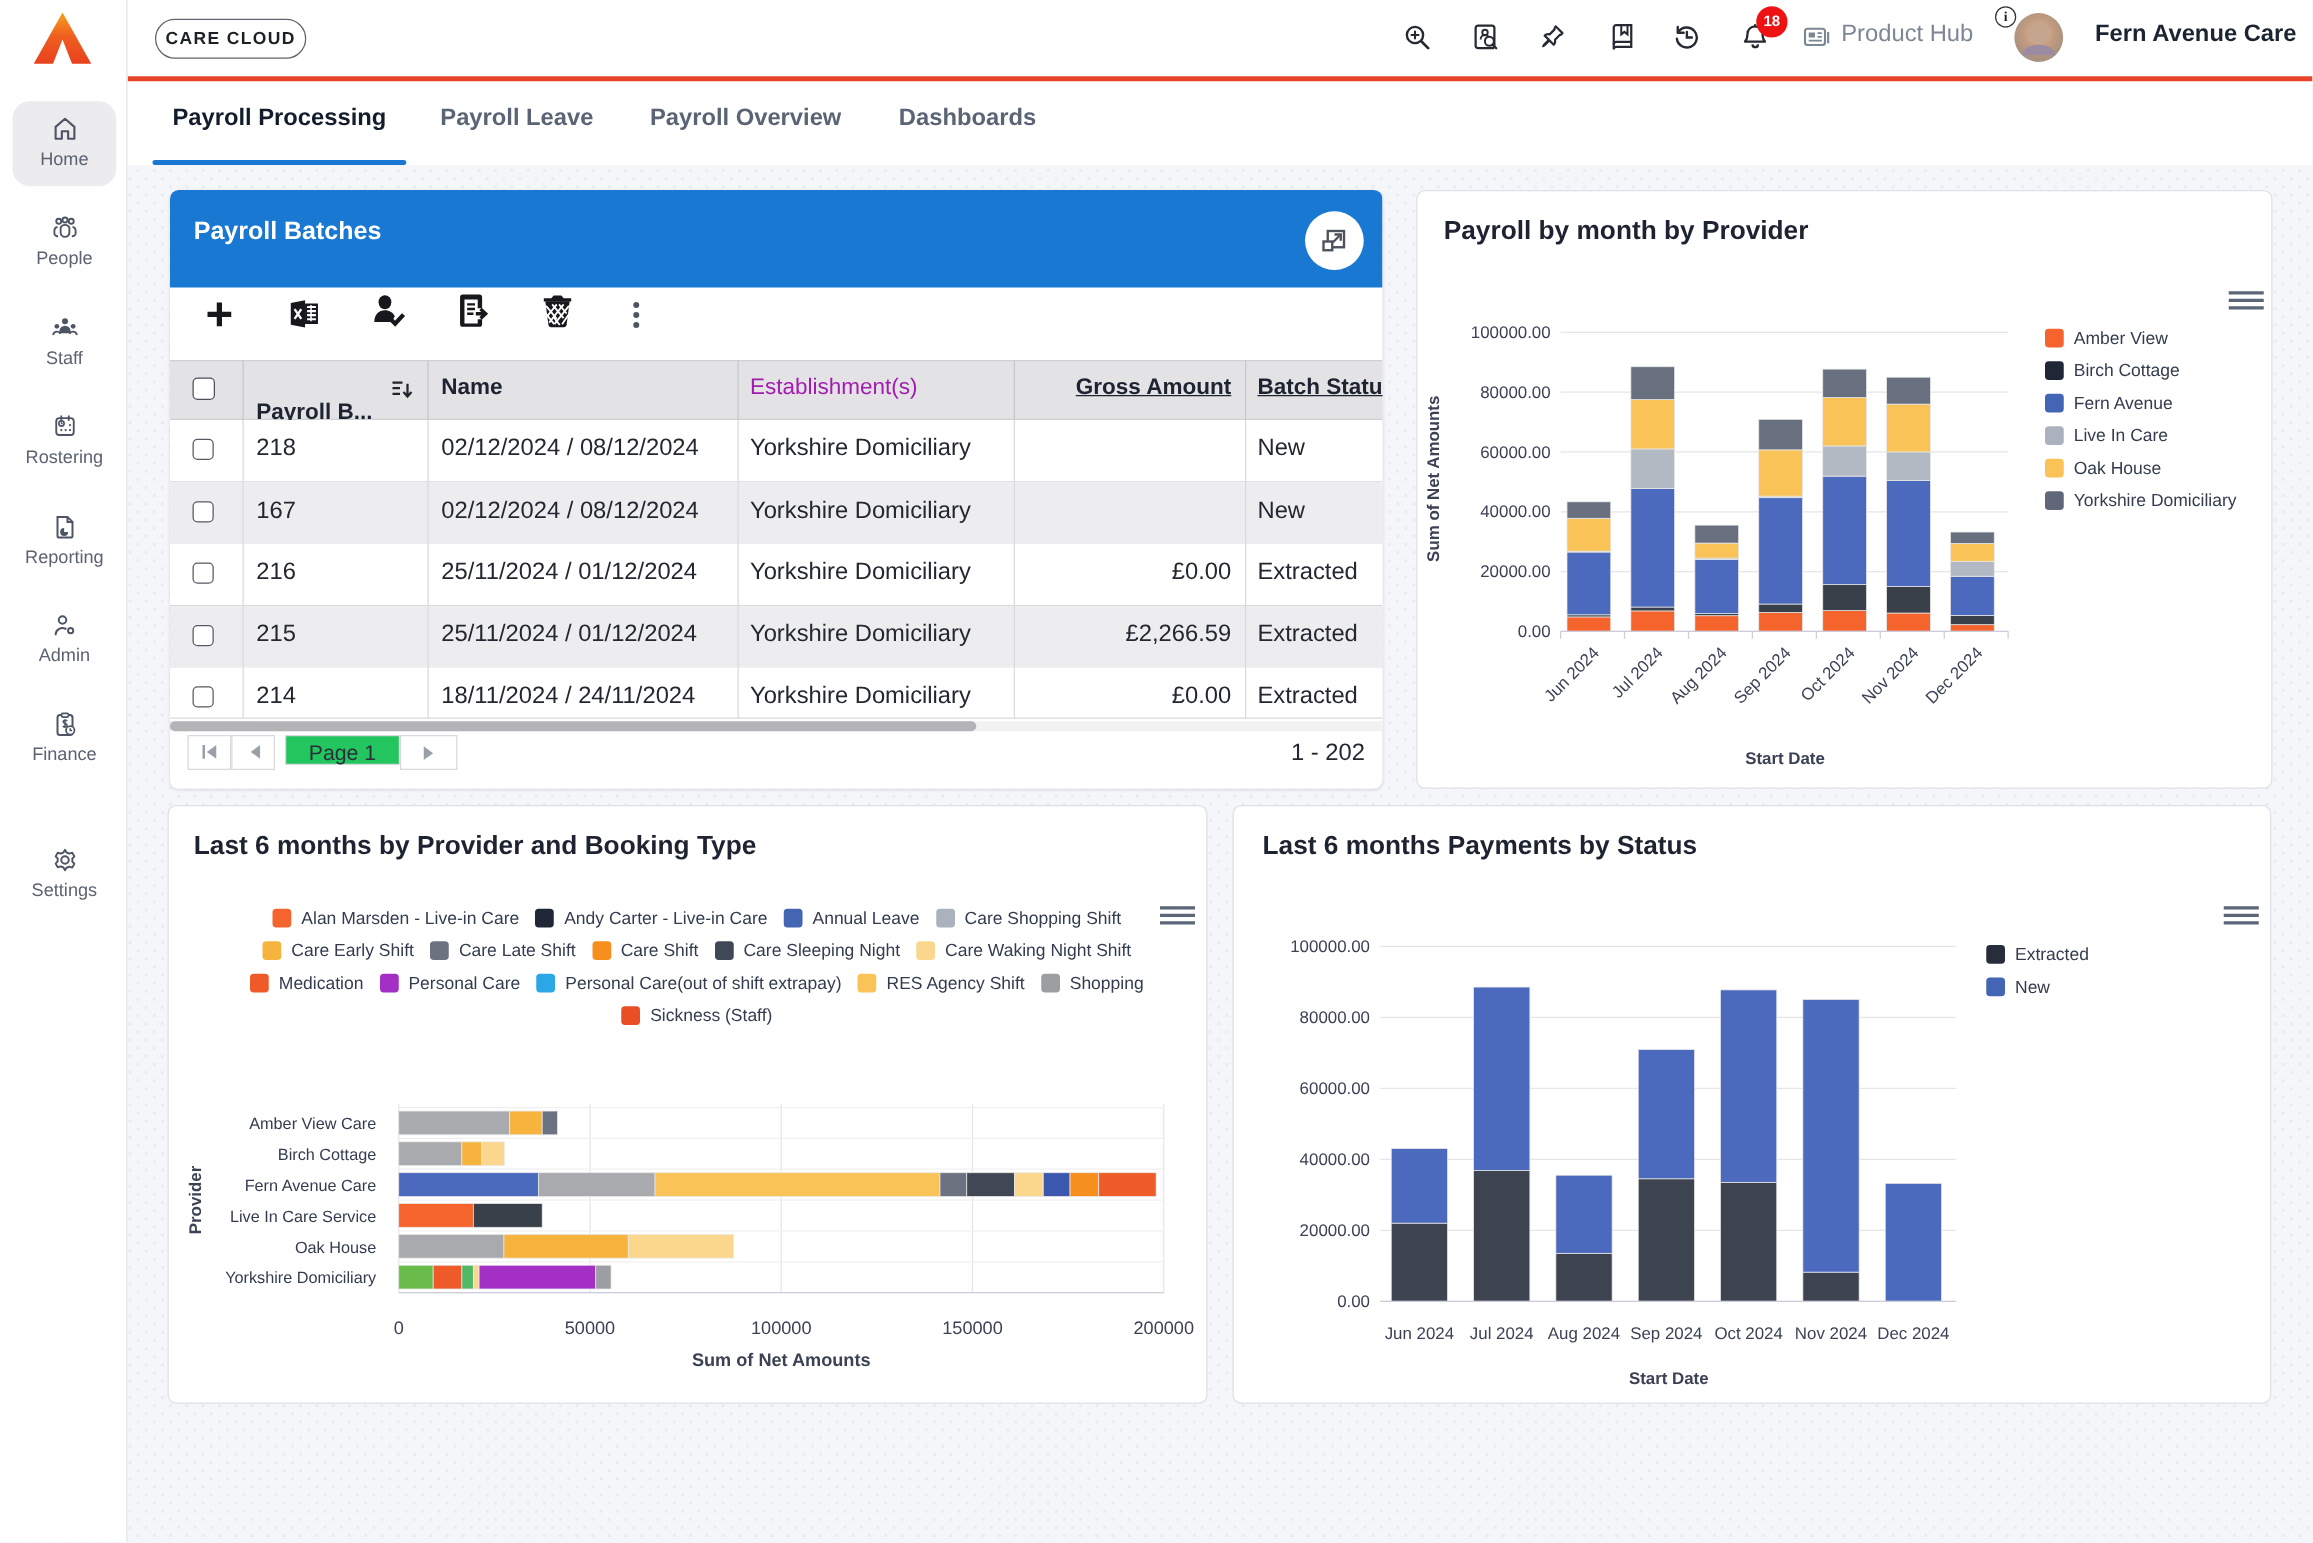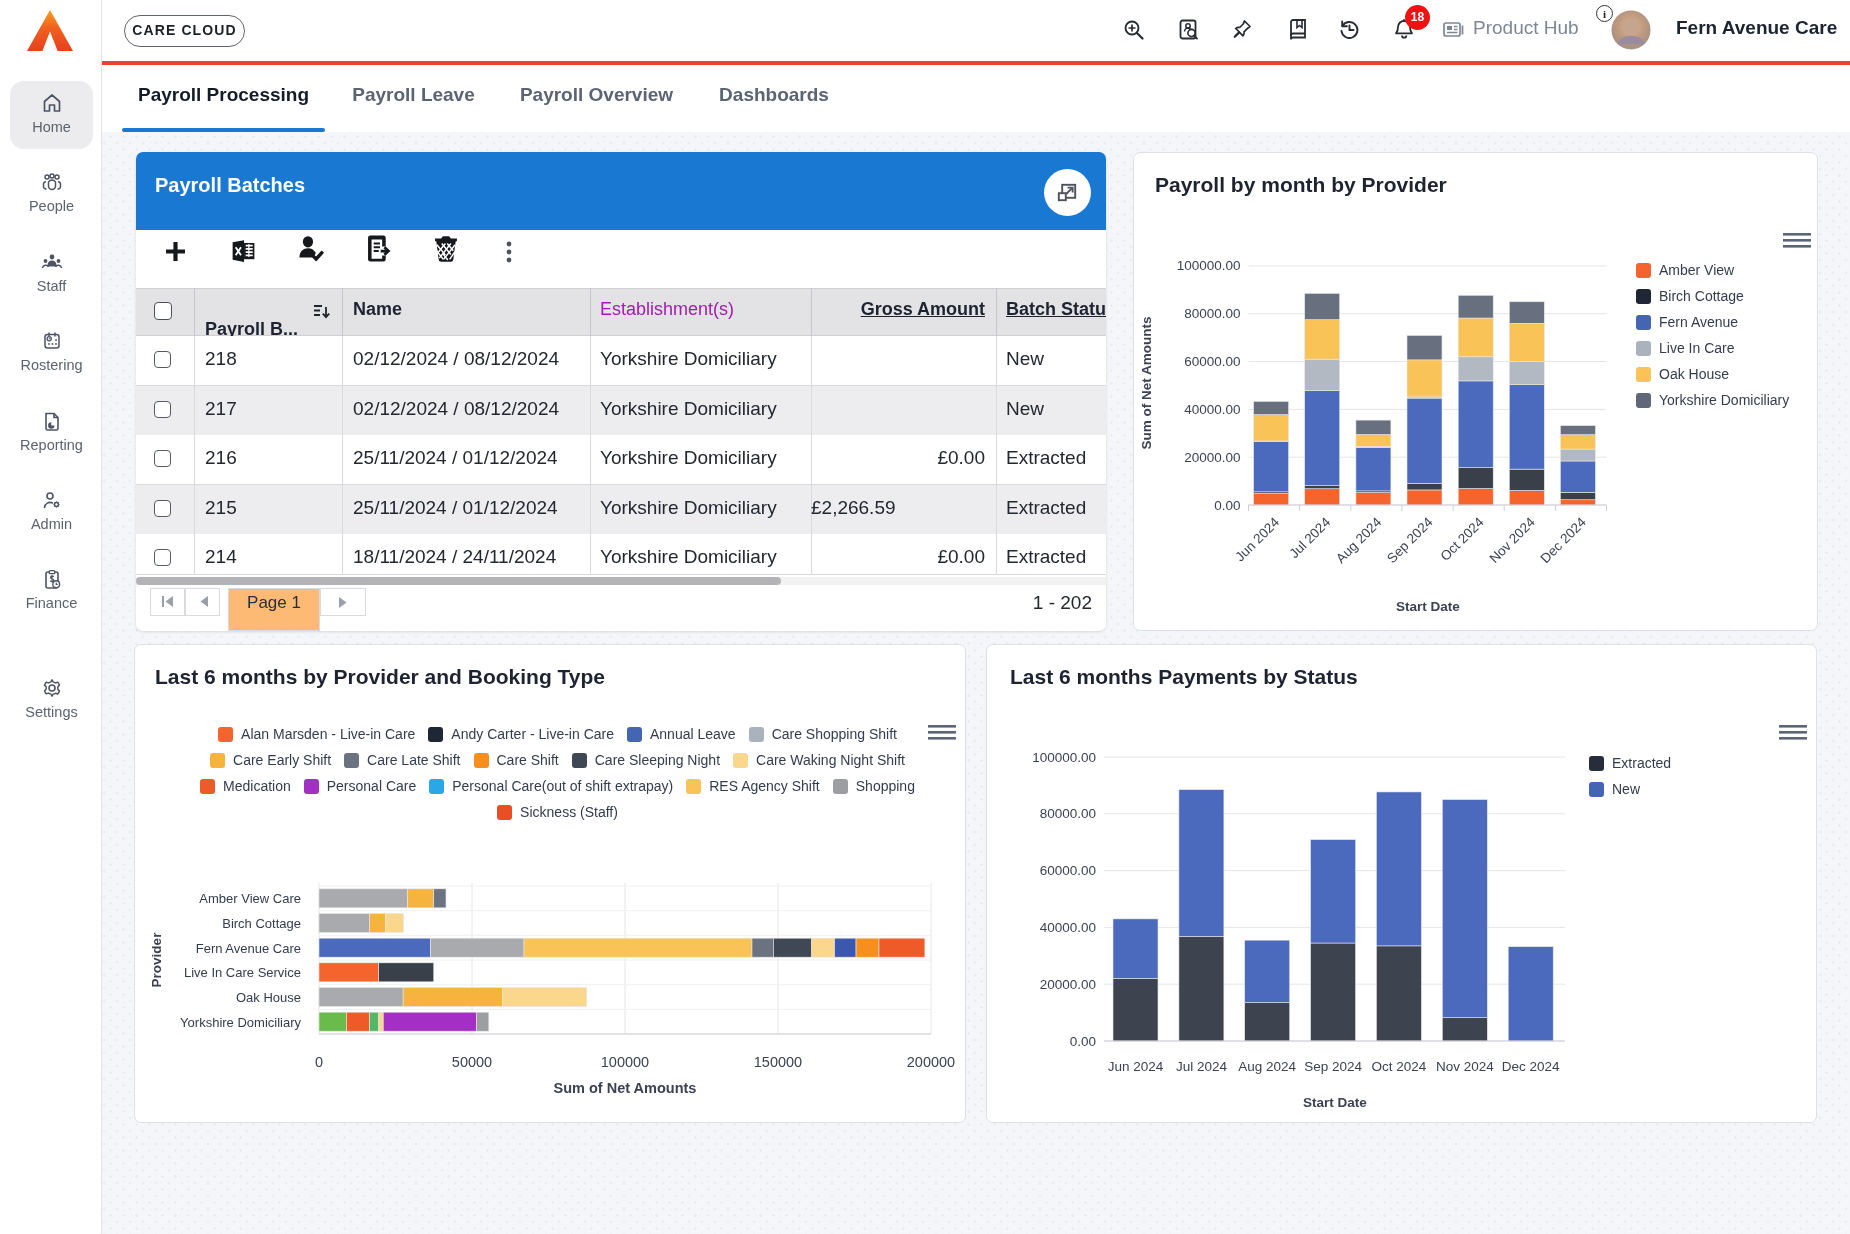"217" div { text: 217 -> 167 }
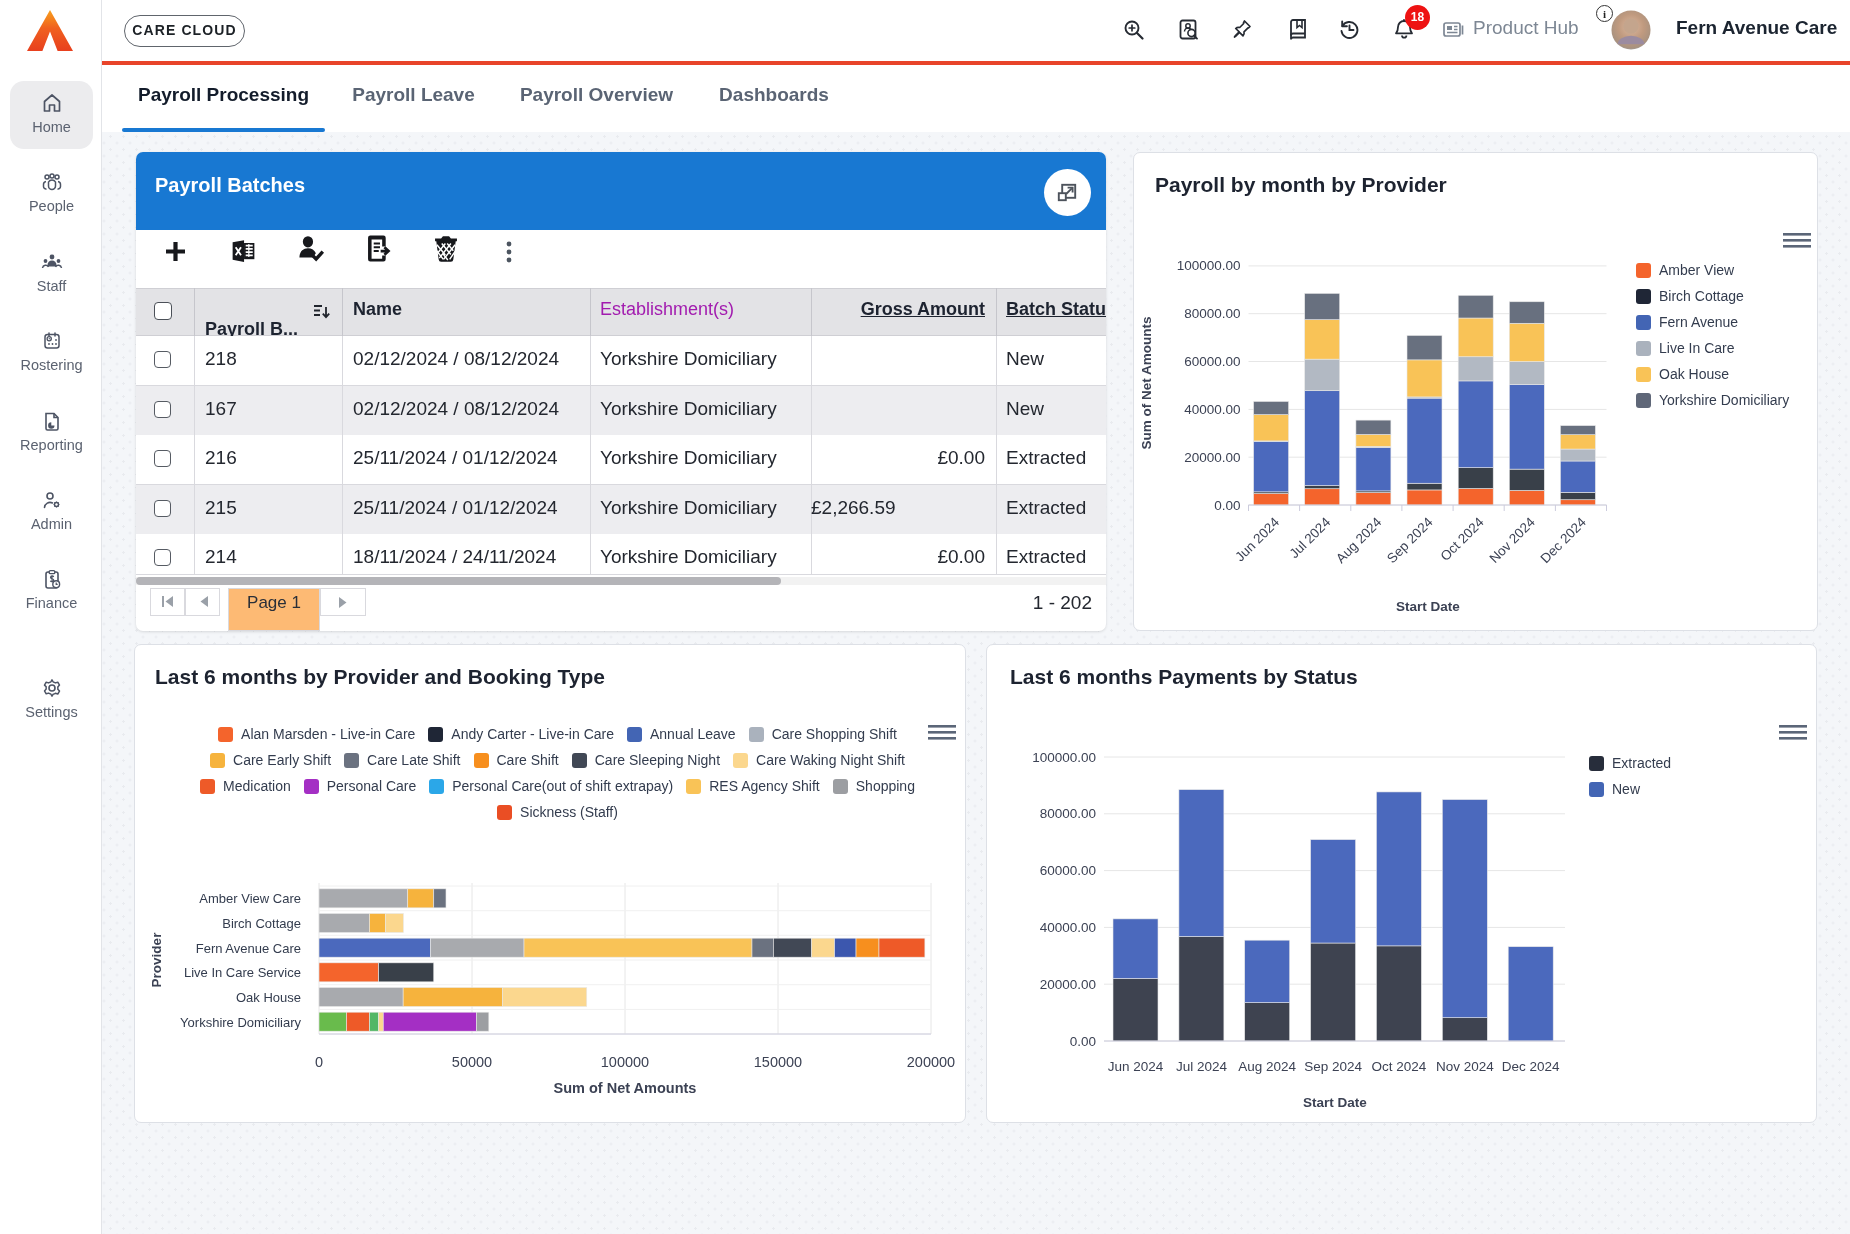"£2,266.59" div { text-align: left -> right }
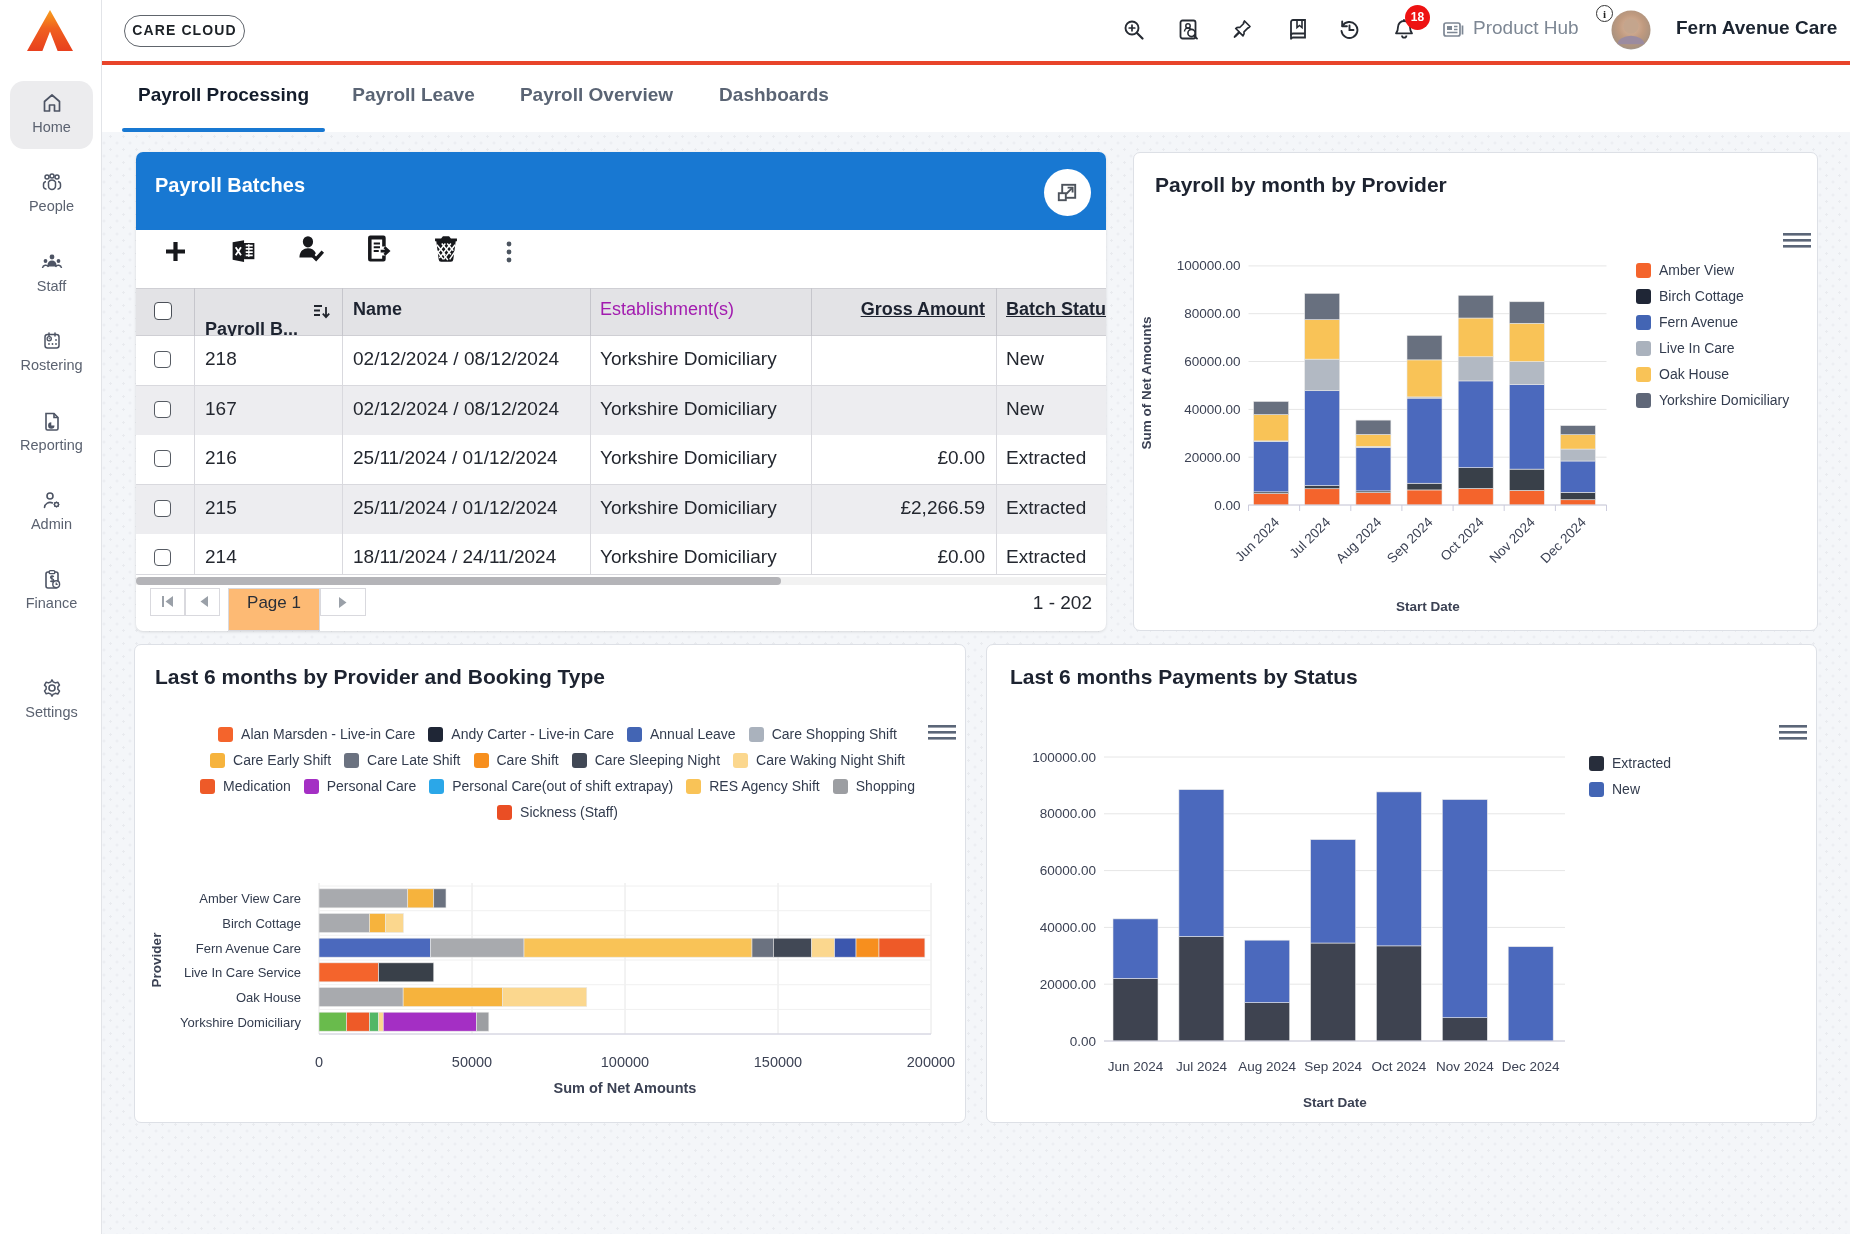"Page 1" div { background: #fdba74 -> #22c55e; height: 43px -> 24px }
